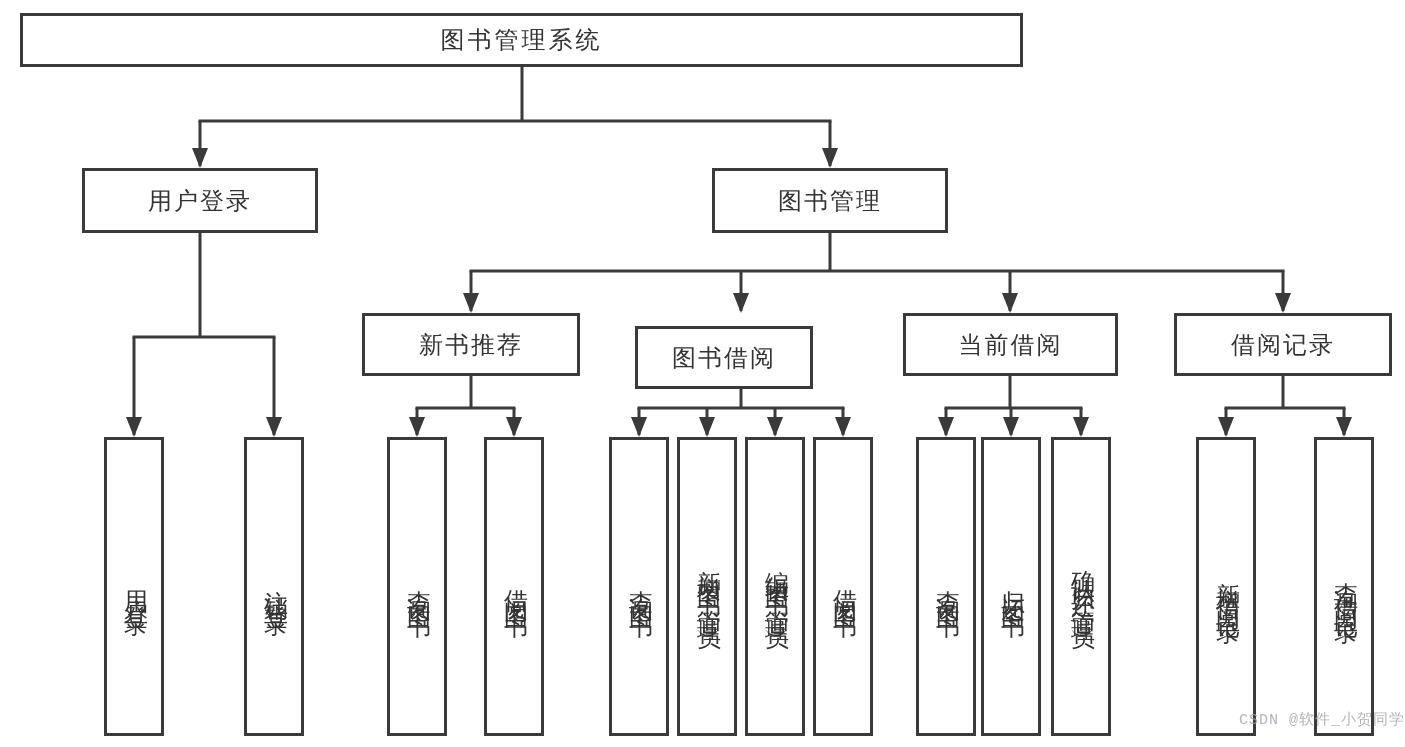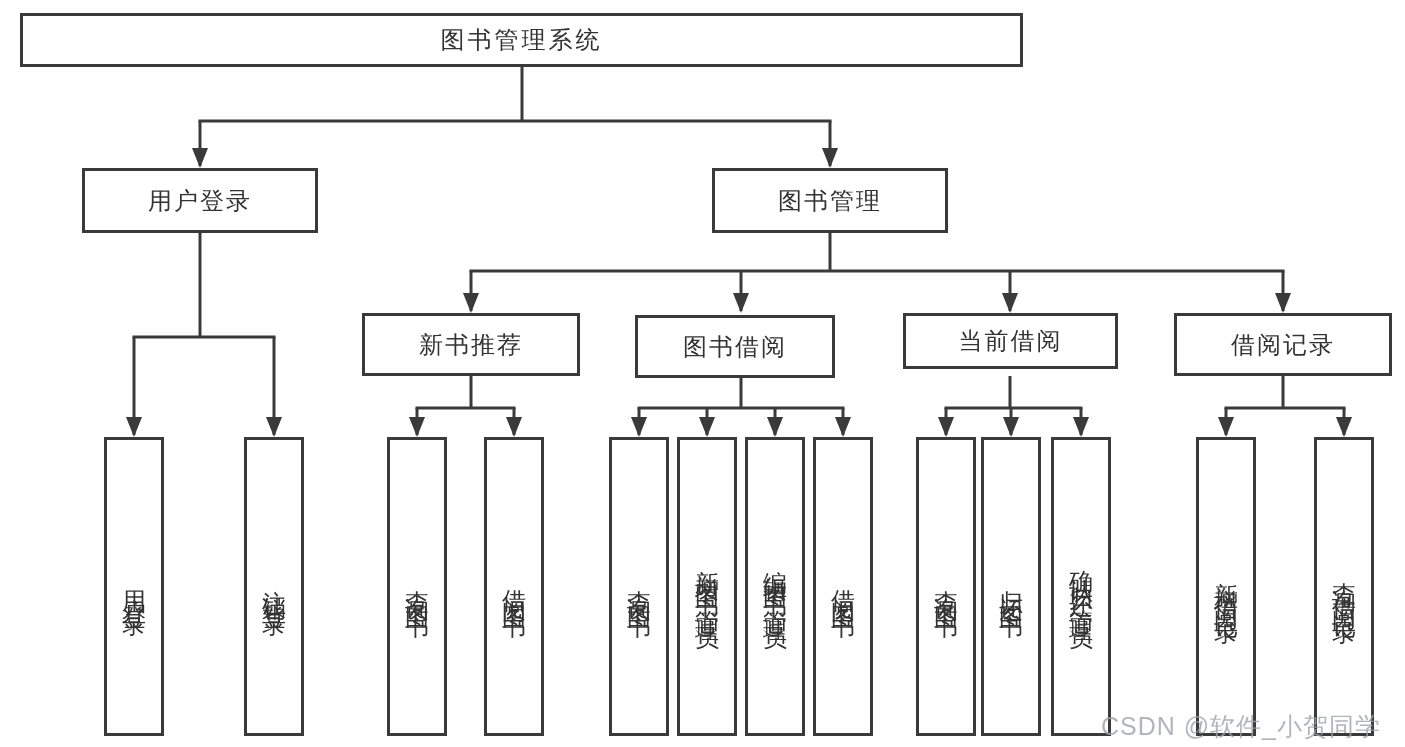"图书管理系统" .canvas { font-family: Liberation Sans, sans-serif -> Liberation Mono, monospace }
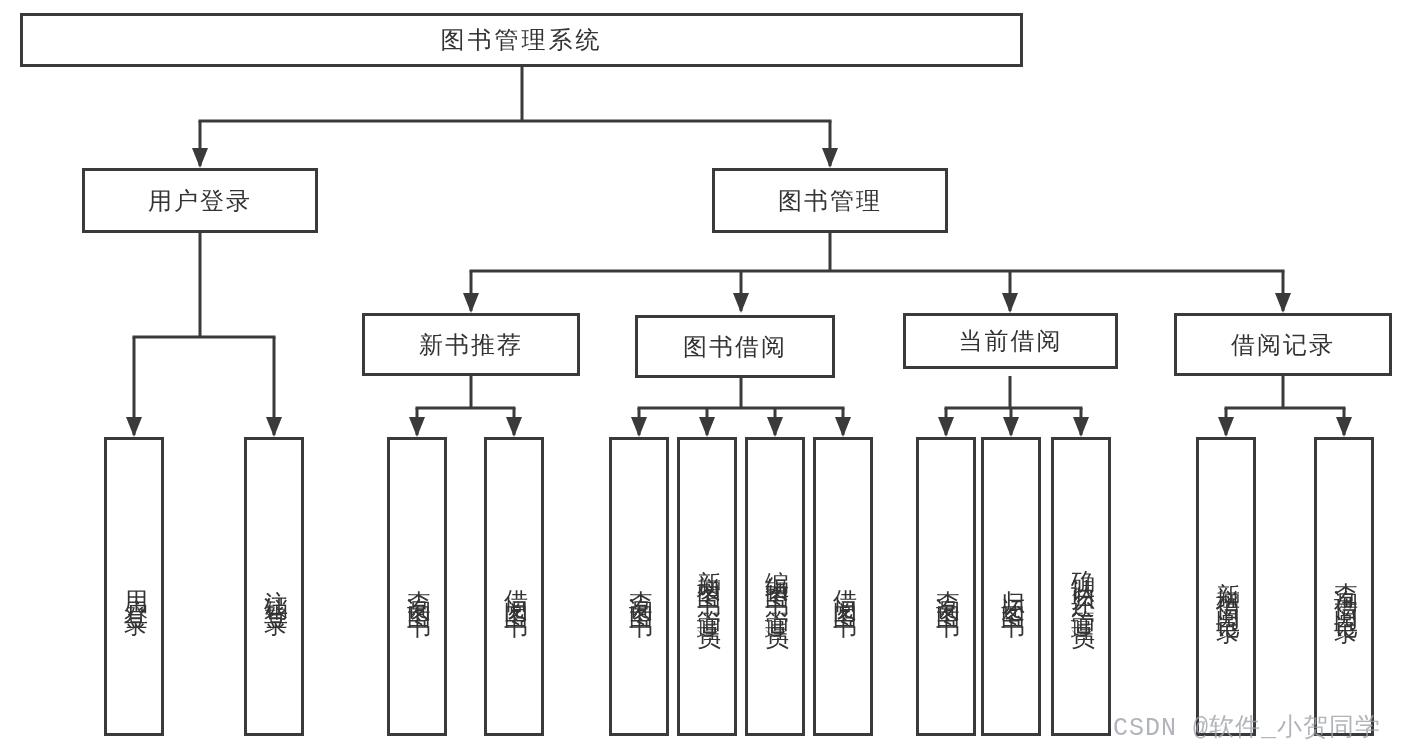"图书借阅" div.node { top: 315px -> 326px; width: 200px -> 178px }
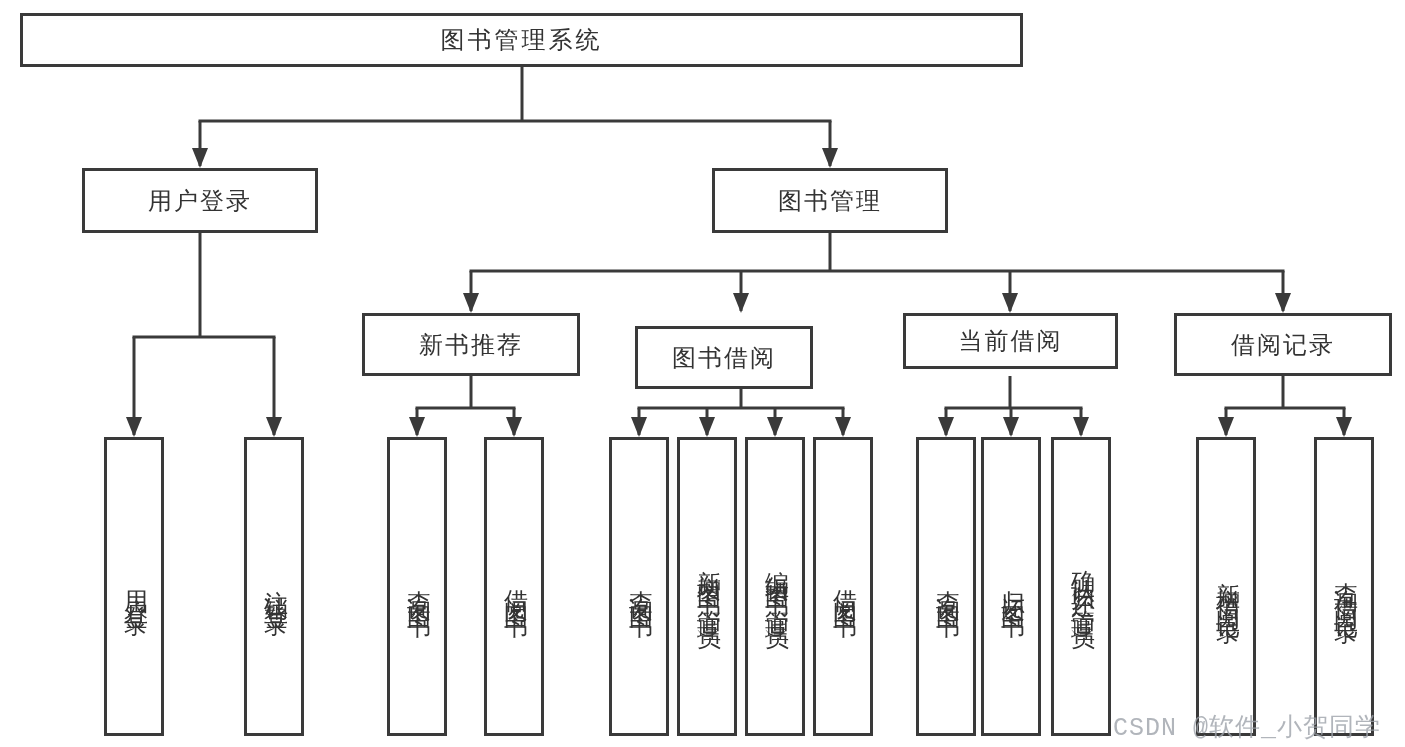"当前借阅" div.node { height: 56px -> 63px }
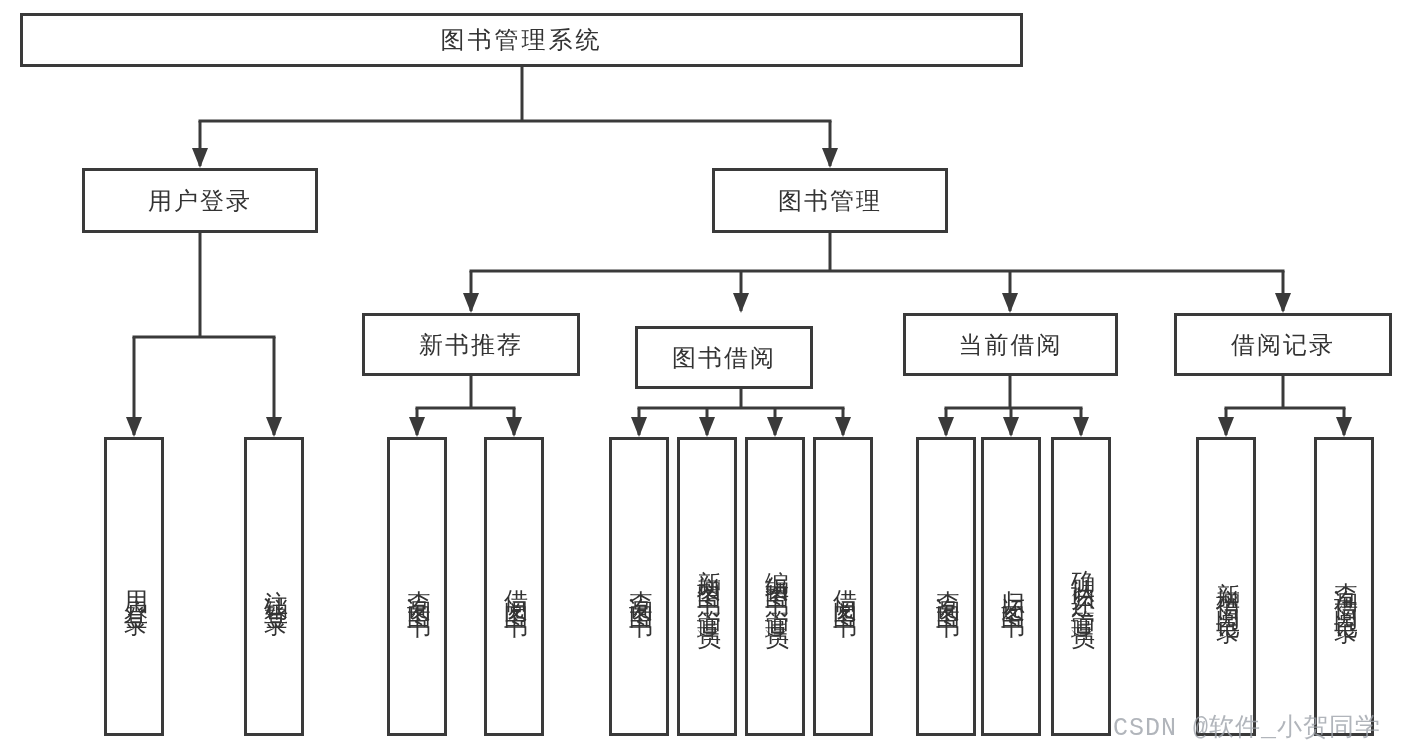"CSDN @软件_小贺同学" .watermark { font-size: 25px -> 15px; right: 24px -> 0 }
